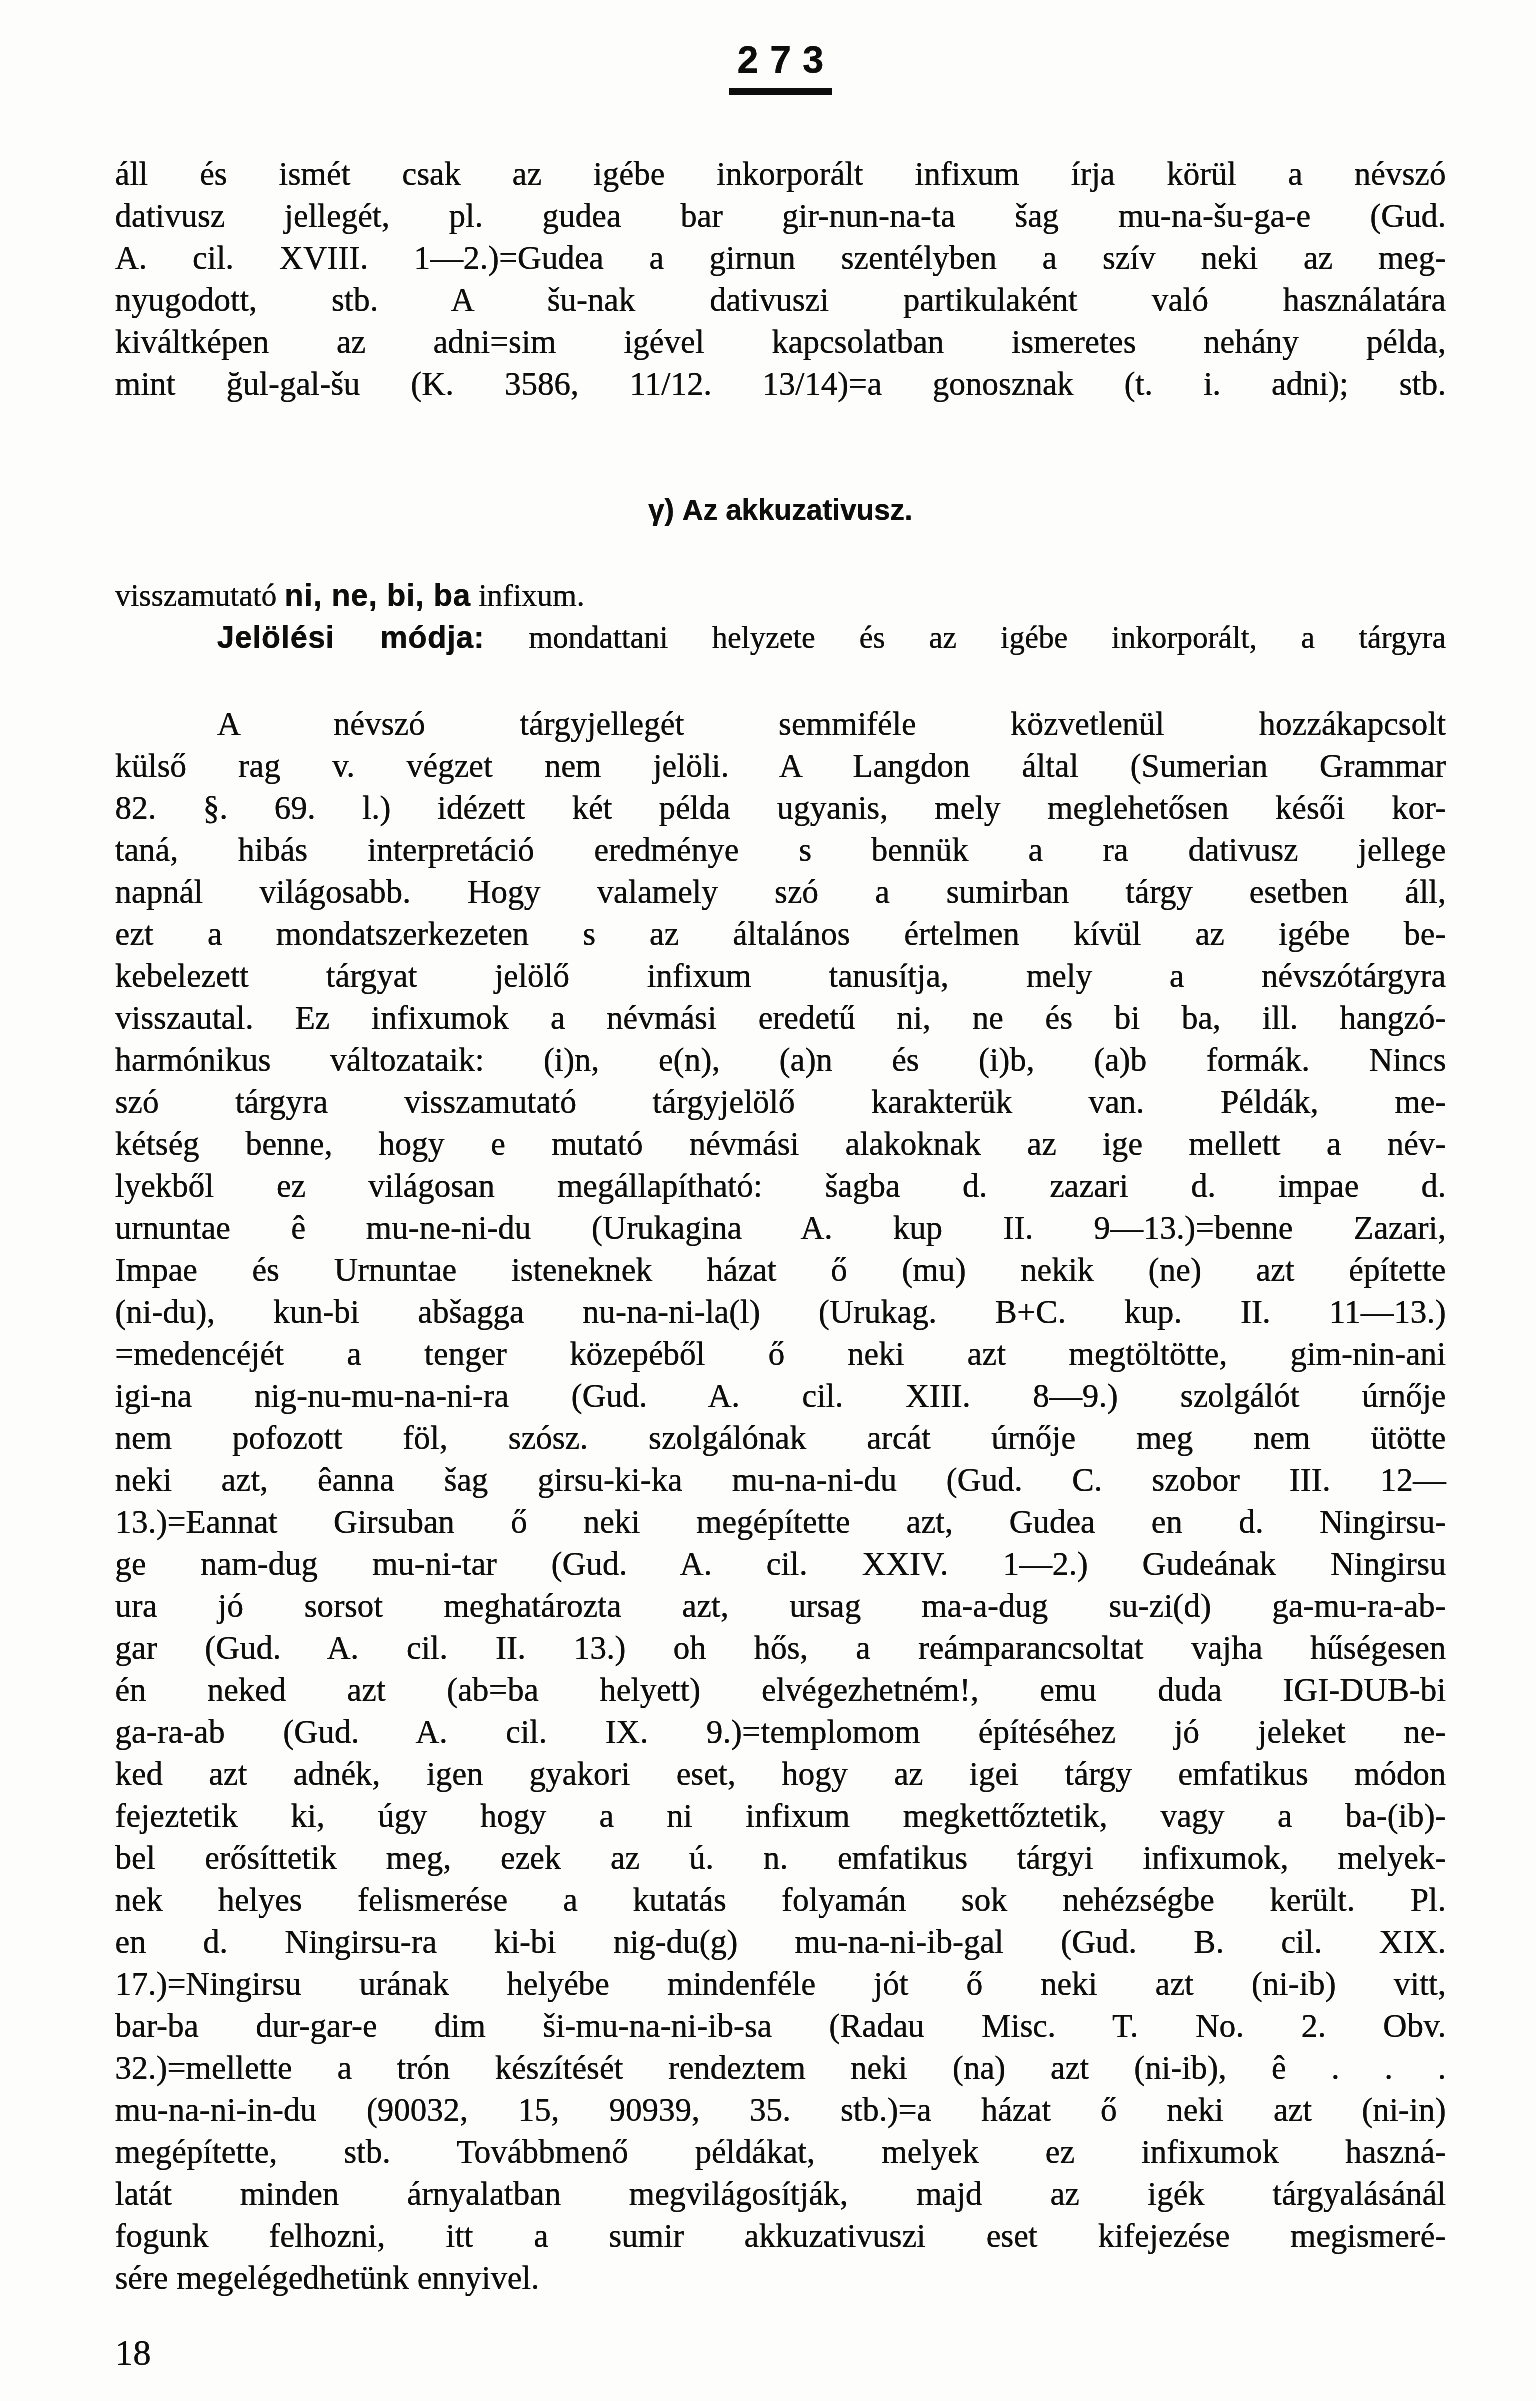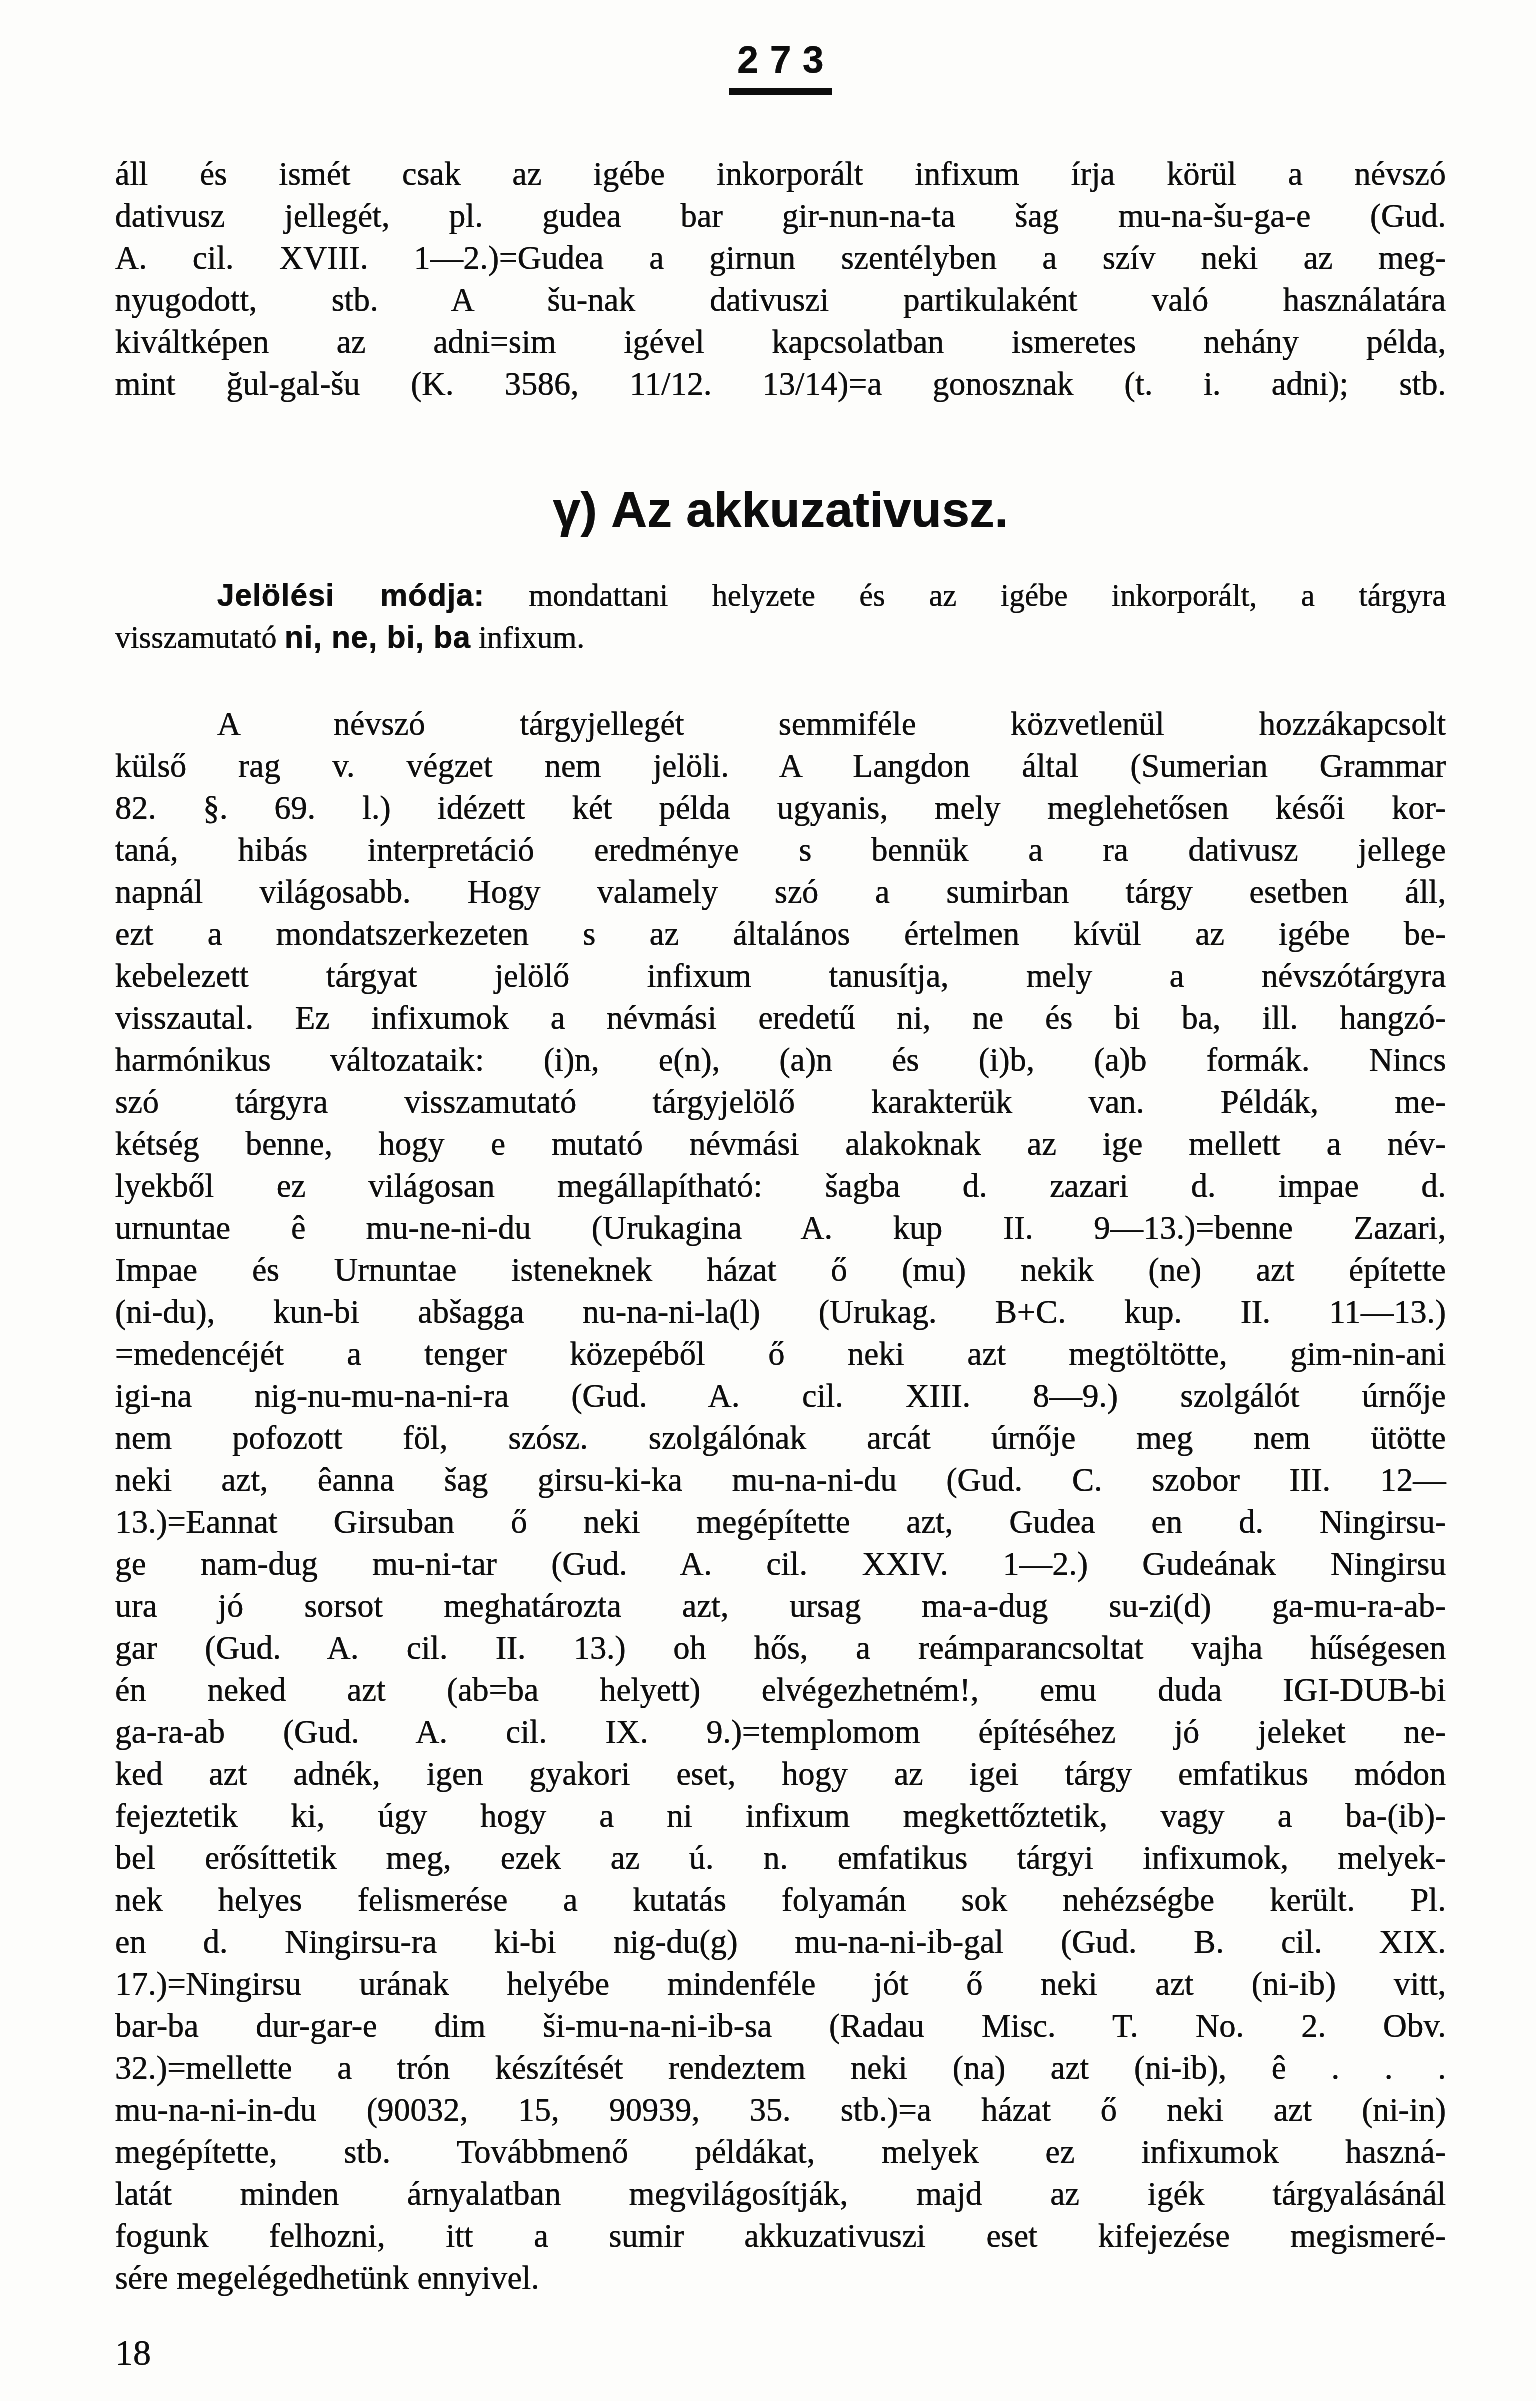"γ) Az akkuzativusz." .heading { font-size: 50px -> 29px }
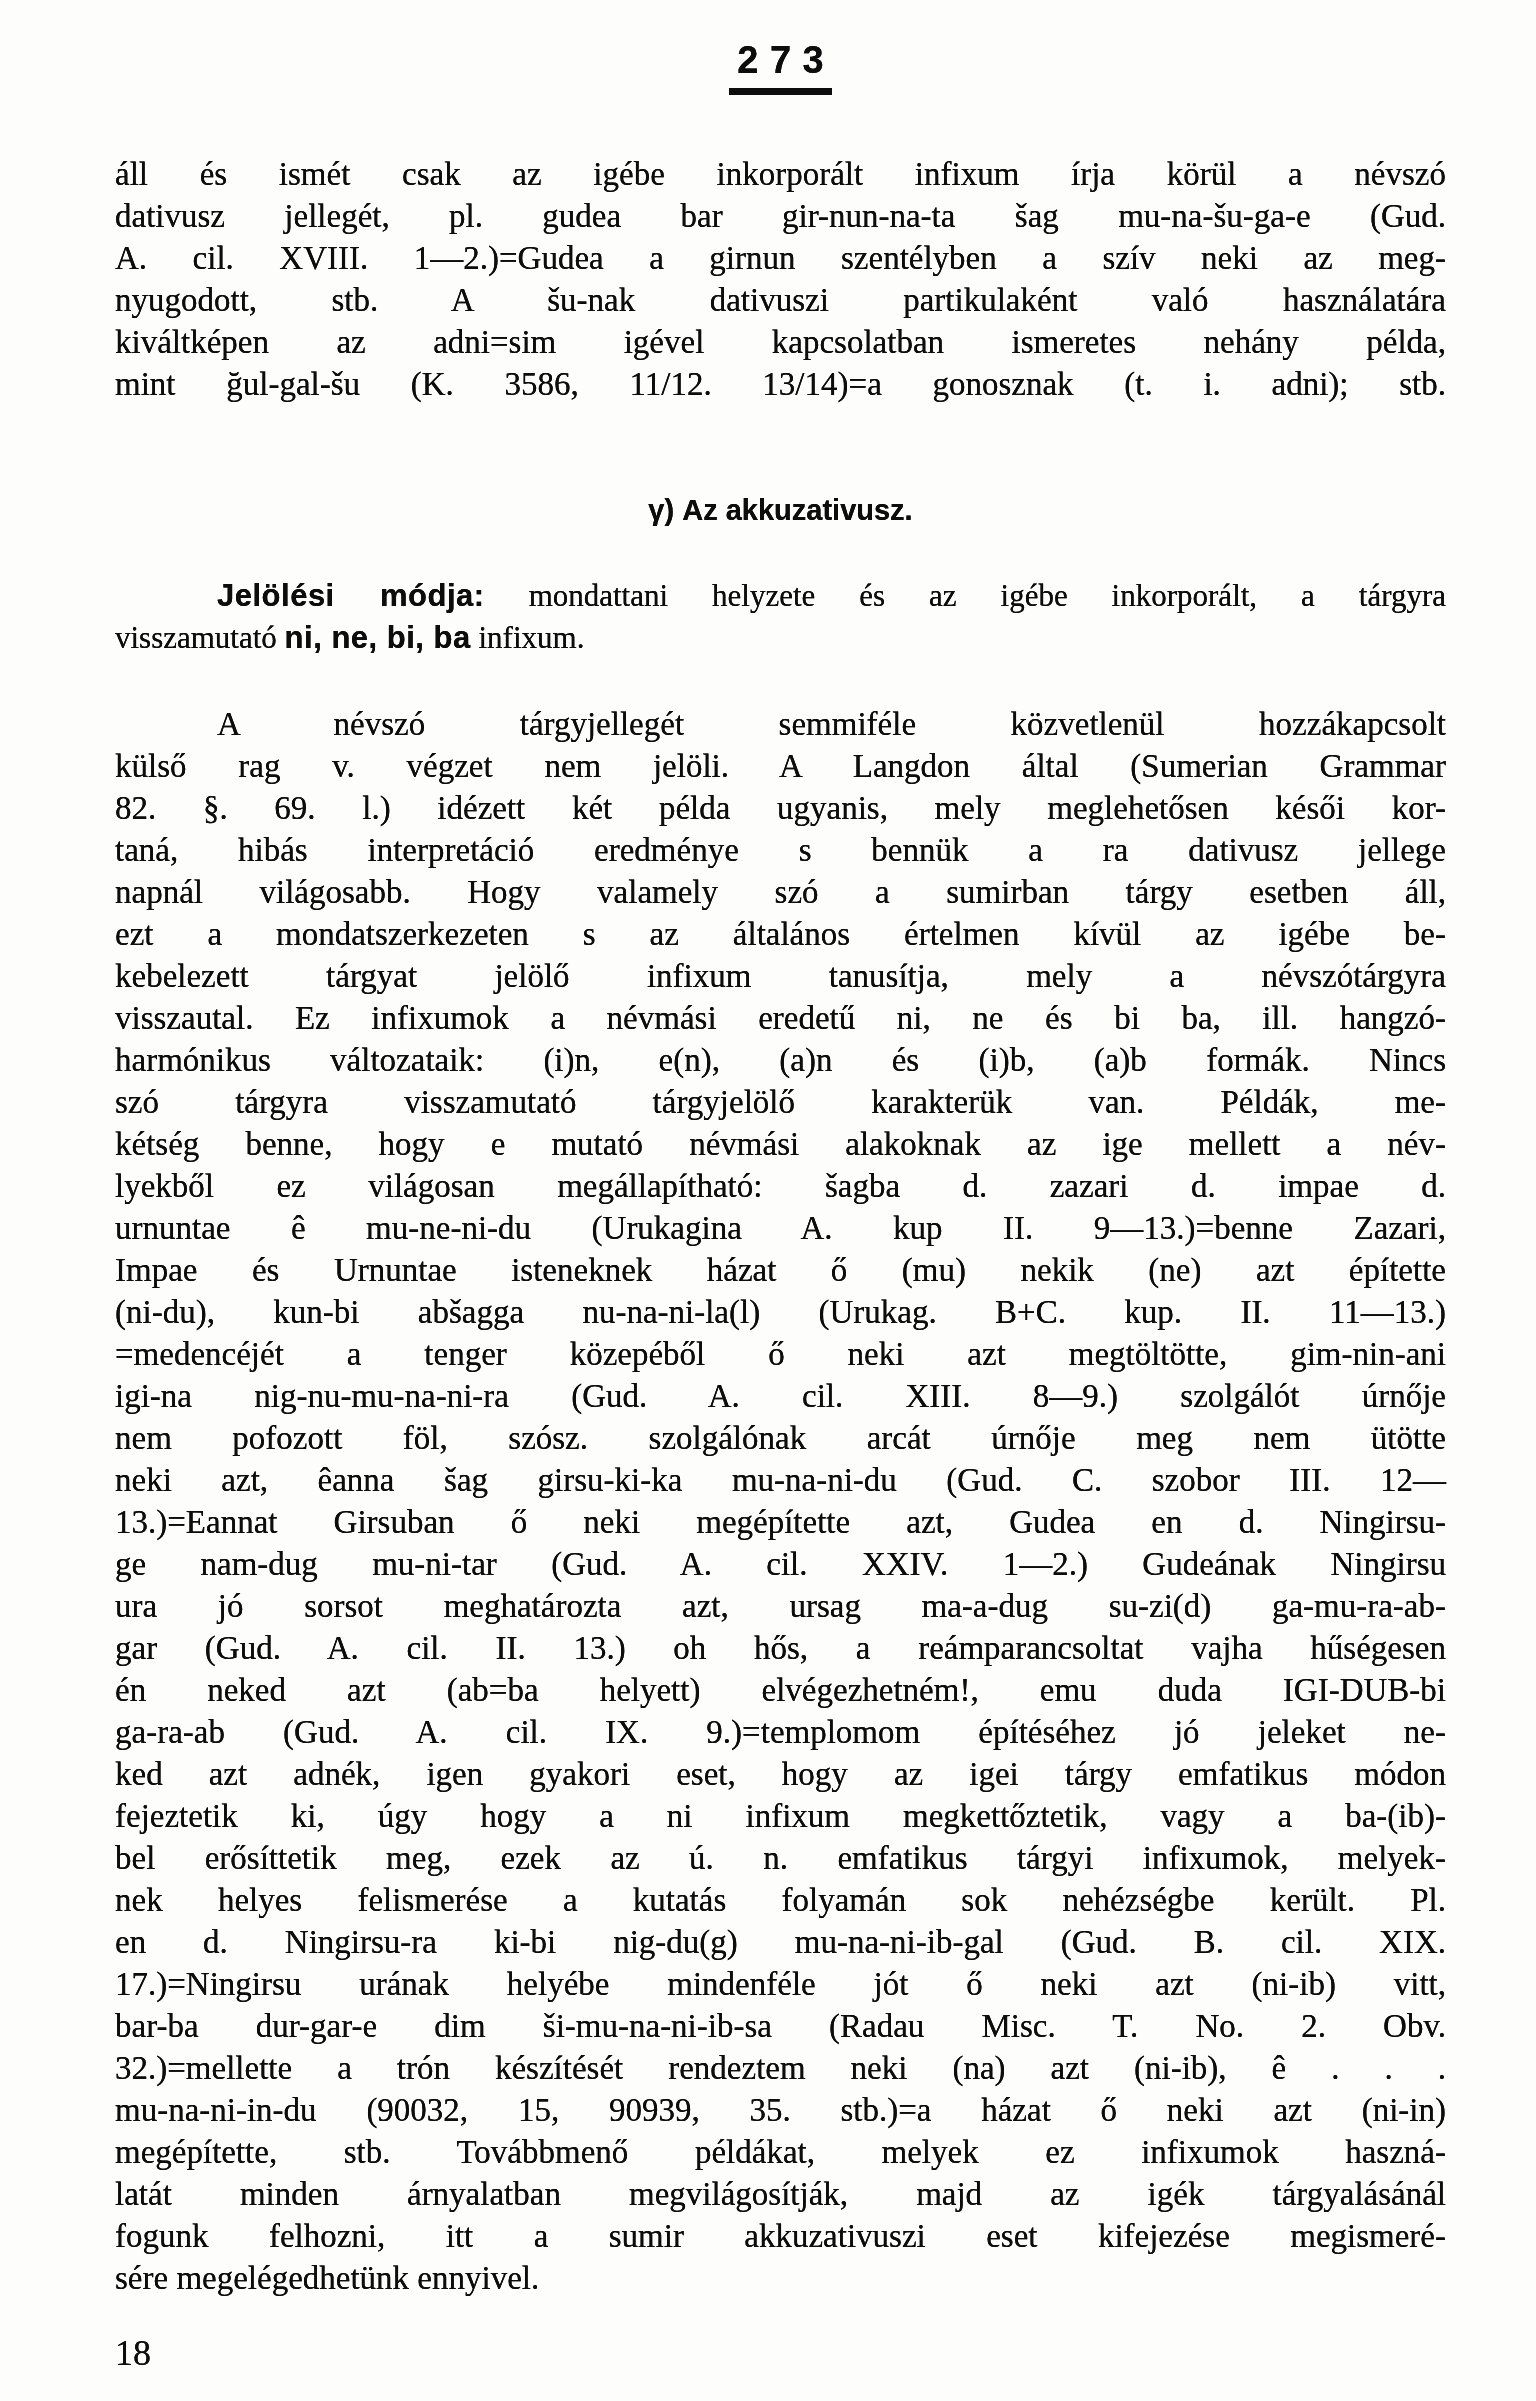"Jelölési módja: mondattani helyzete és" div.line { order: before "visszamutató ni, ne, bi, ba" -> after "visszamutató ni, ne, bi, ba" }
